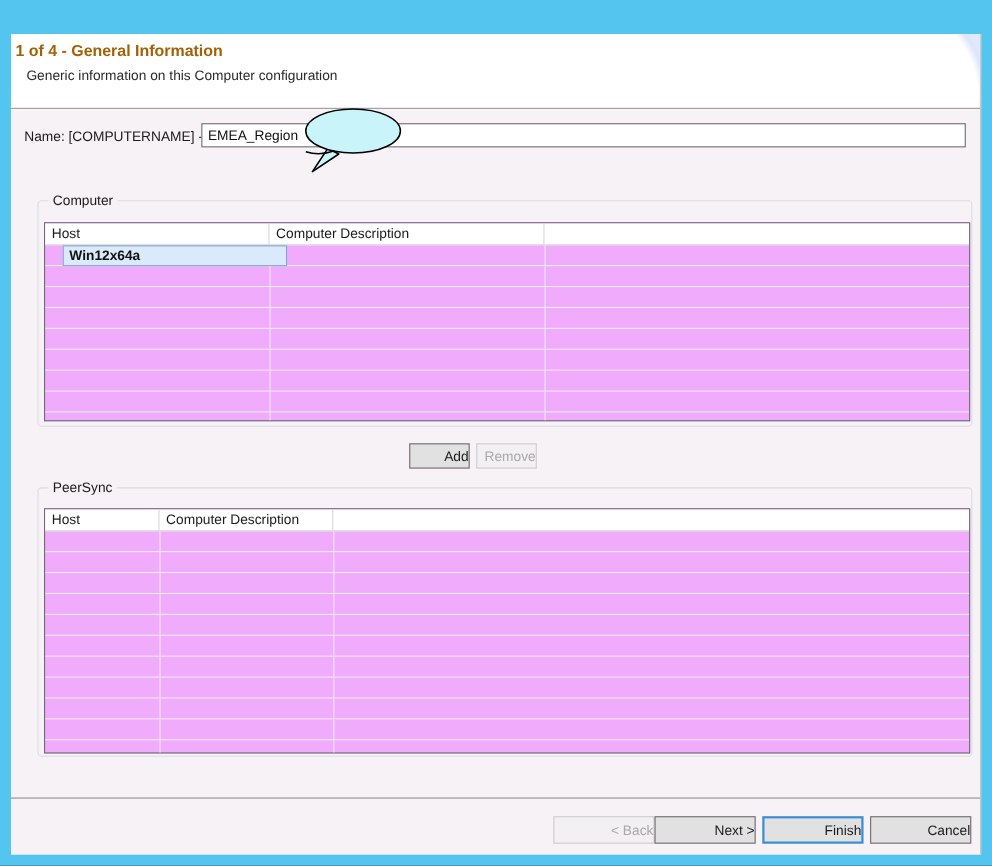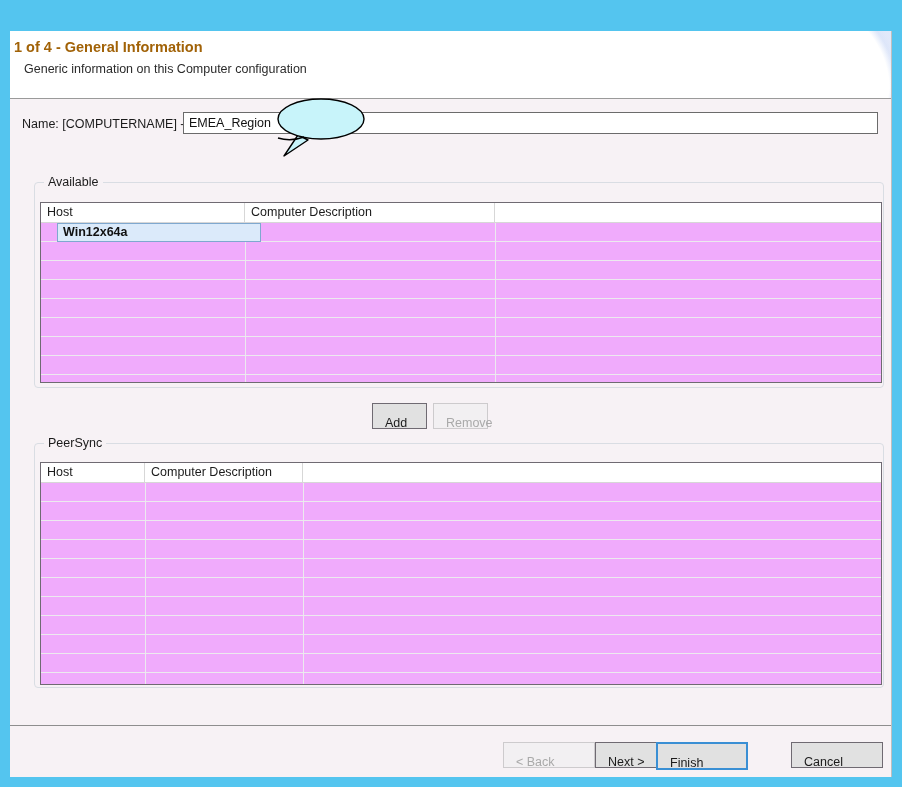"Available" span.group-legend { text: Available -> Computer }
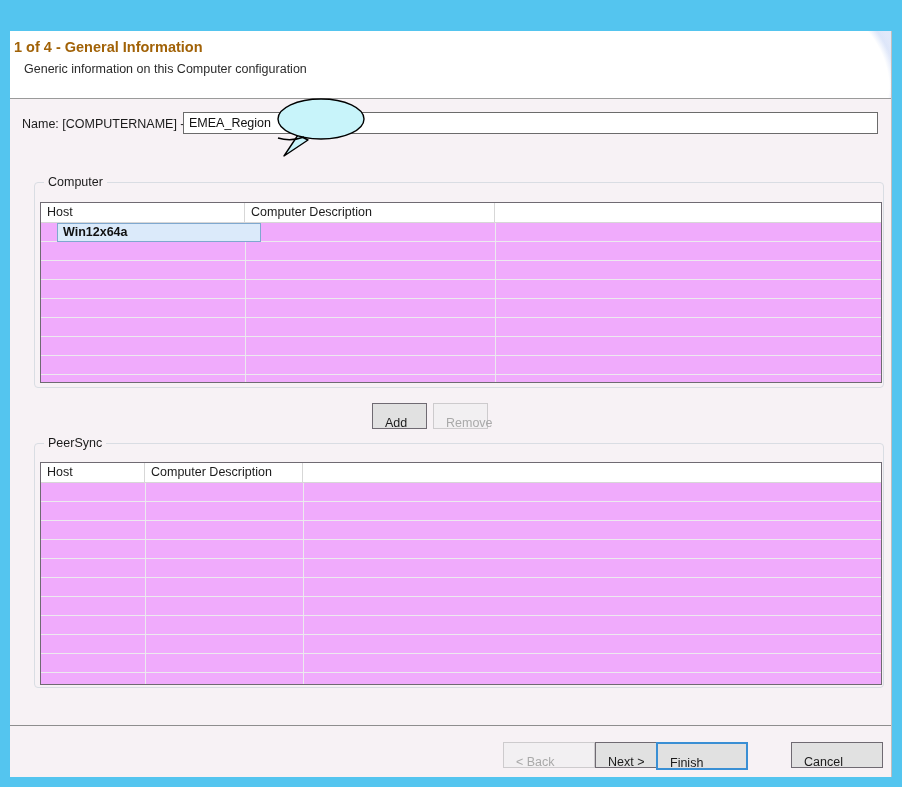"Add" .btn { padding: 12px -> 0; text-align: left -> right }
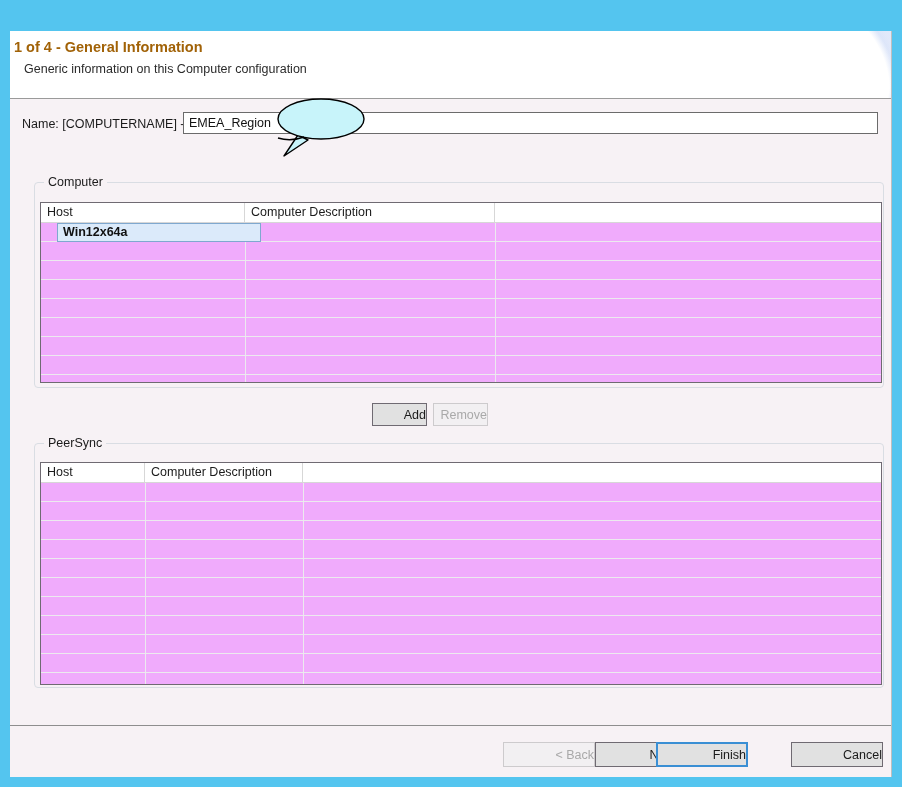"Finish" #btn-finish { left: 646px -> 683px }
